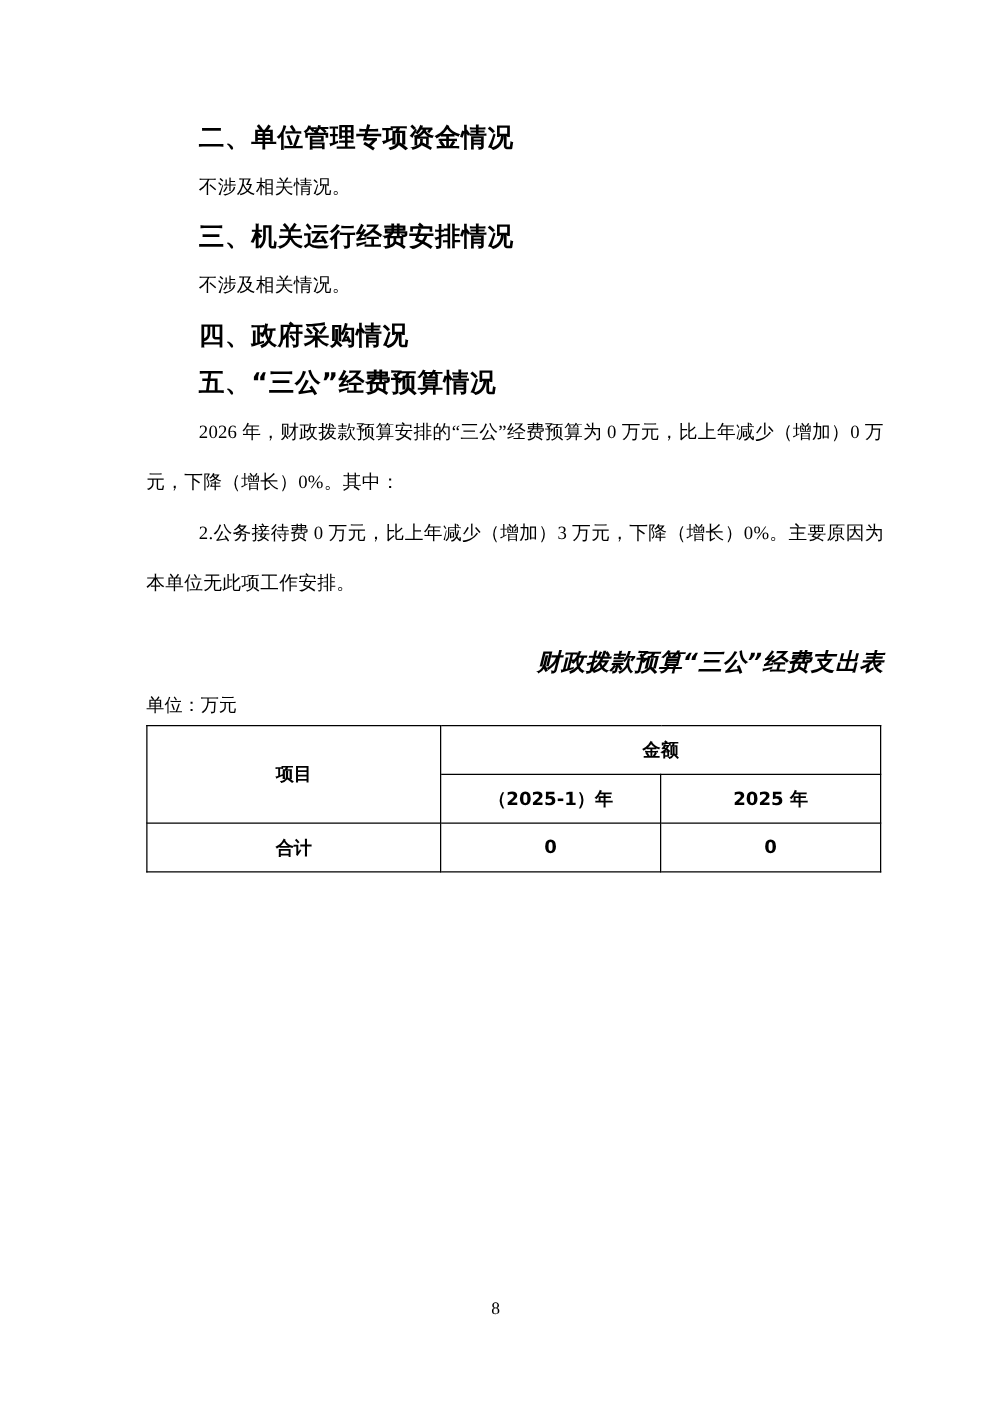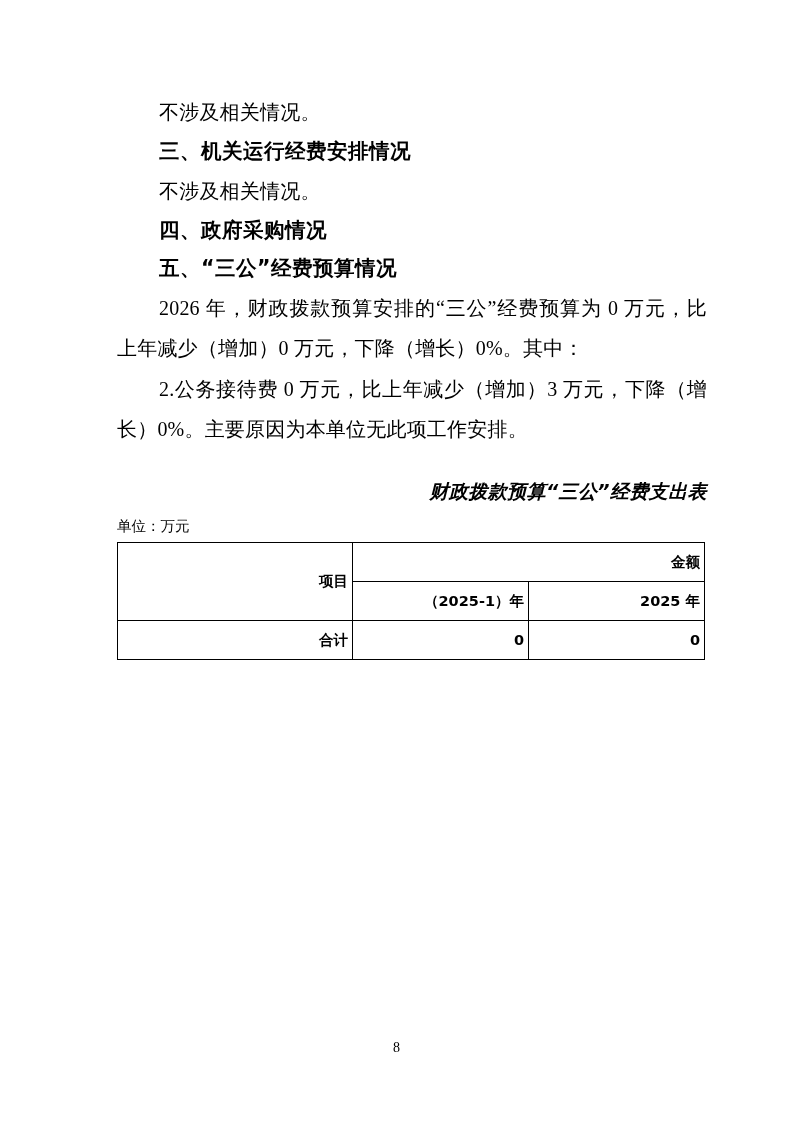"二、单位管理专项资金情况" h2.heading { html: none -> <h2>二、单位管理专项资金情况</h2> }
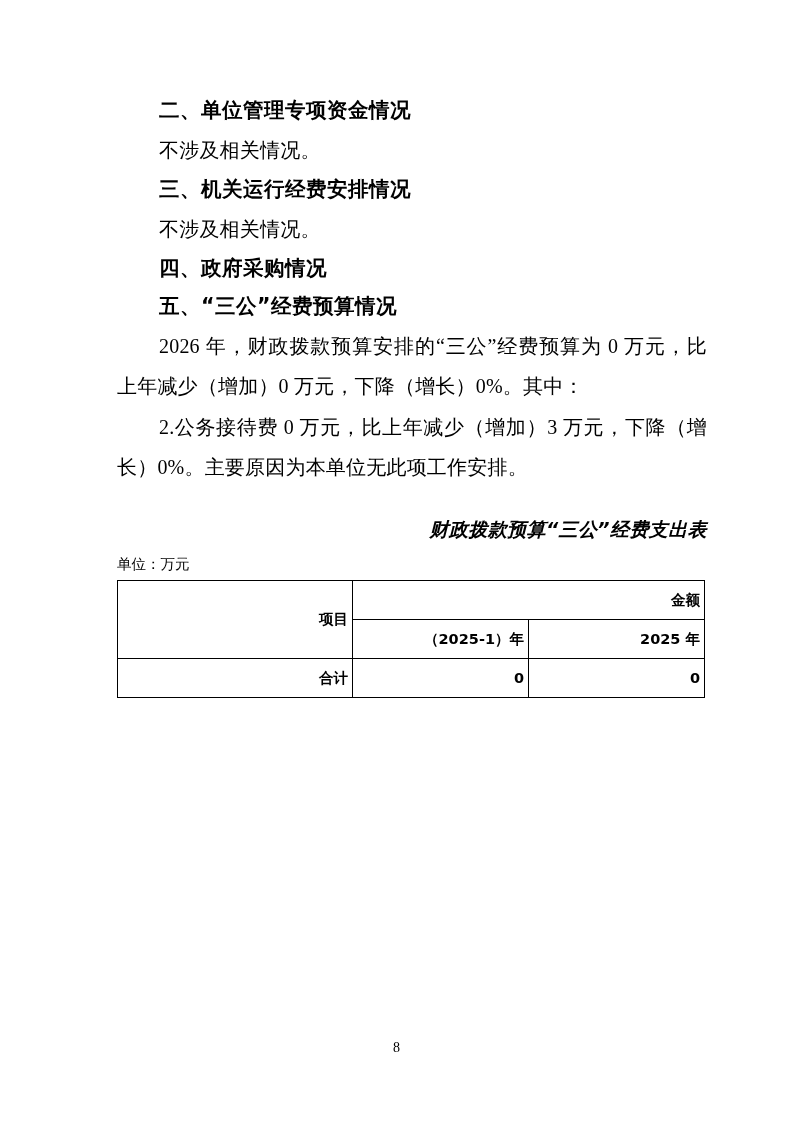"不涉及相关情况。" .para { font-size: 20px -> 15px }
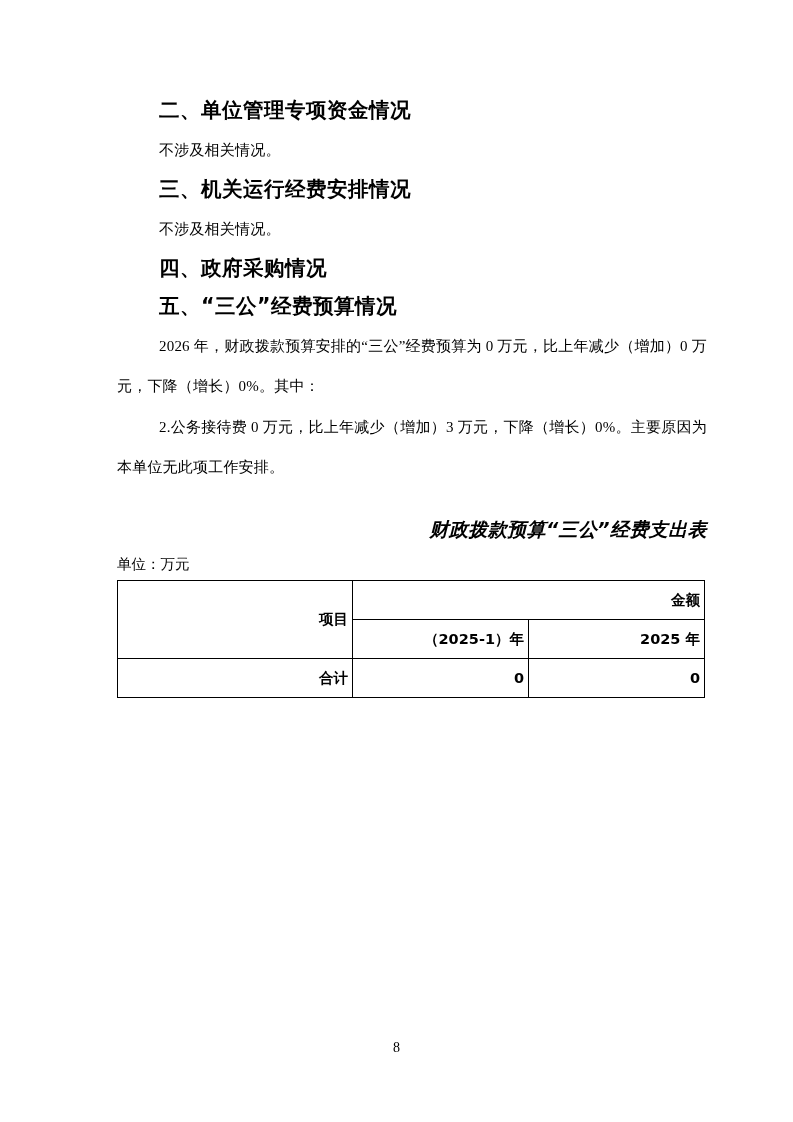"金额" table.fin td { text-align: right -> center }
